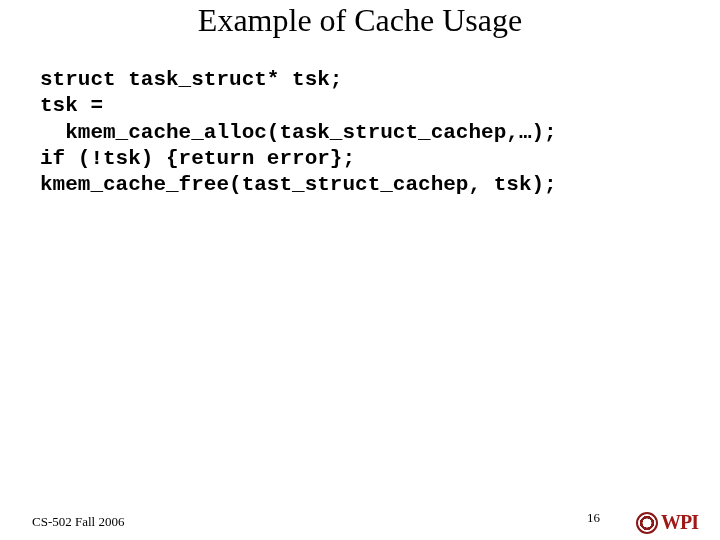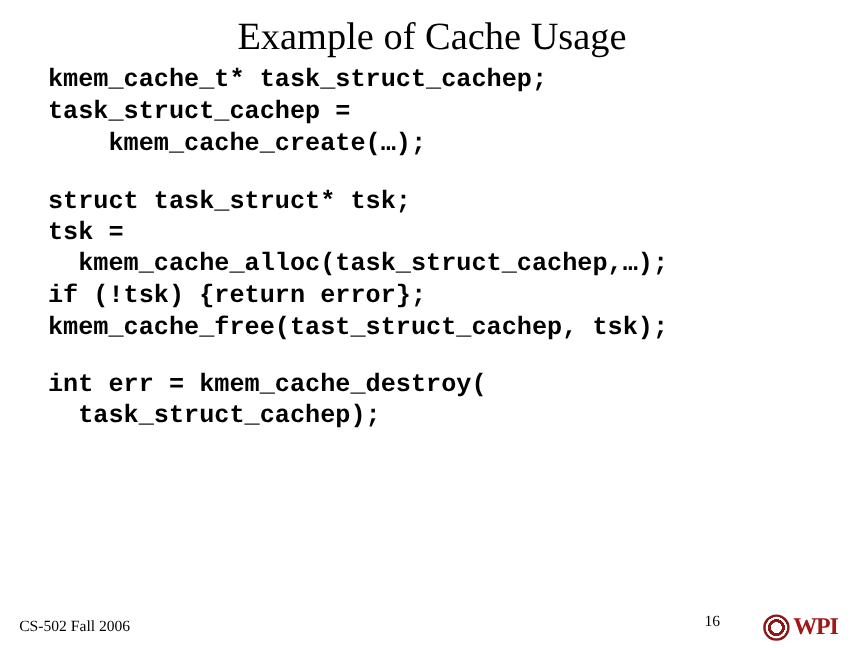"Example of Cache Usage" .title { padding-top: 12px -> 2px }
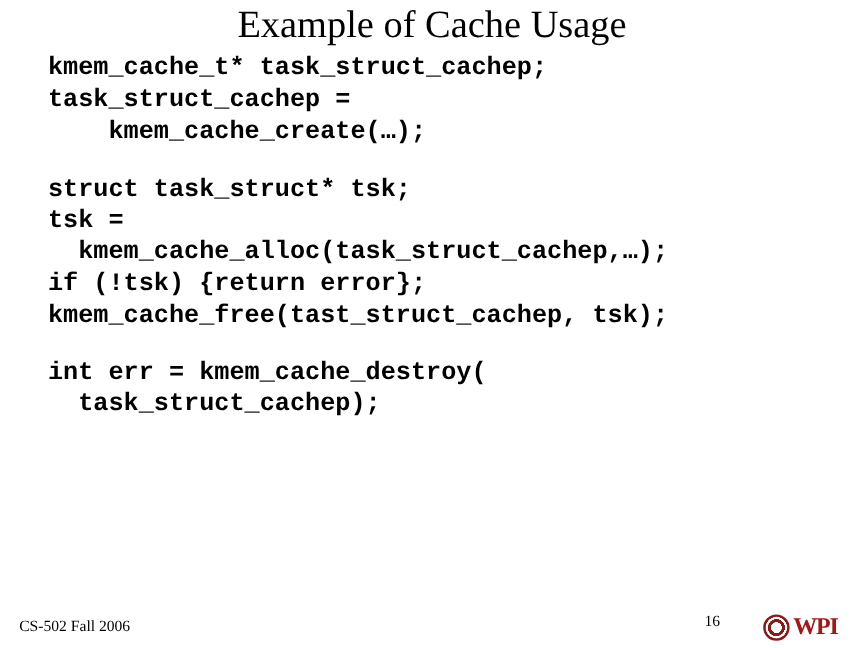"kmem_cache_t* task_struct_cachep;" div.code-block { html: <div>kmem_cache_t* task_struct_cachep; task_struct_cachep = kmem_cache_create(…);</div> -> none }
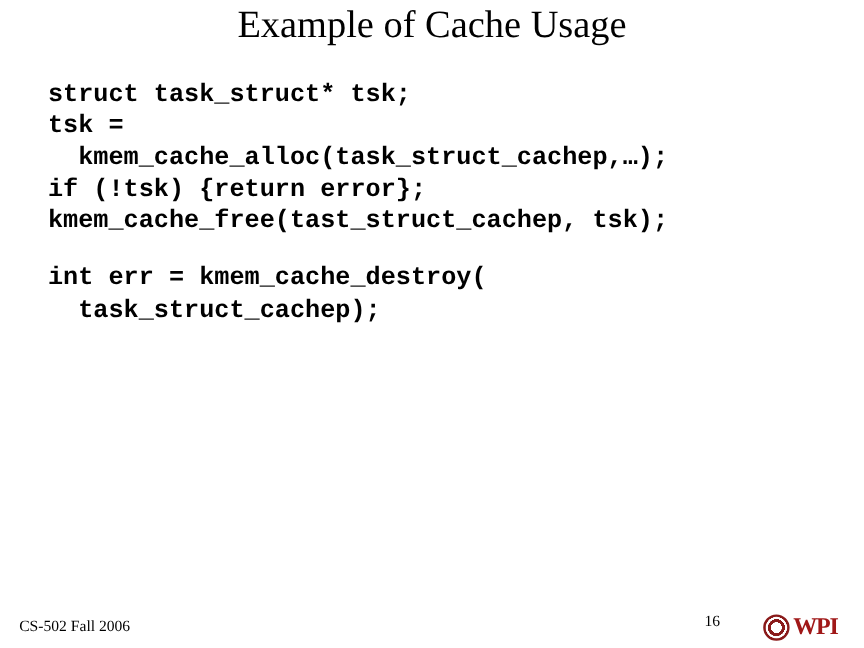"int err = kmem_cache_destroy(" div.code-block { html: <div>int err = kmem_cache_destroy( task_struct_cachep);</div> -> none }
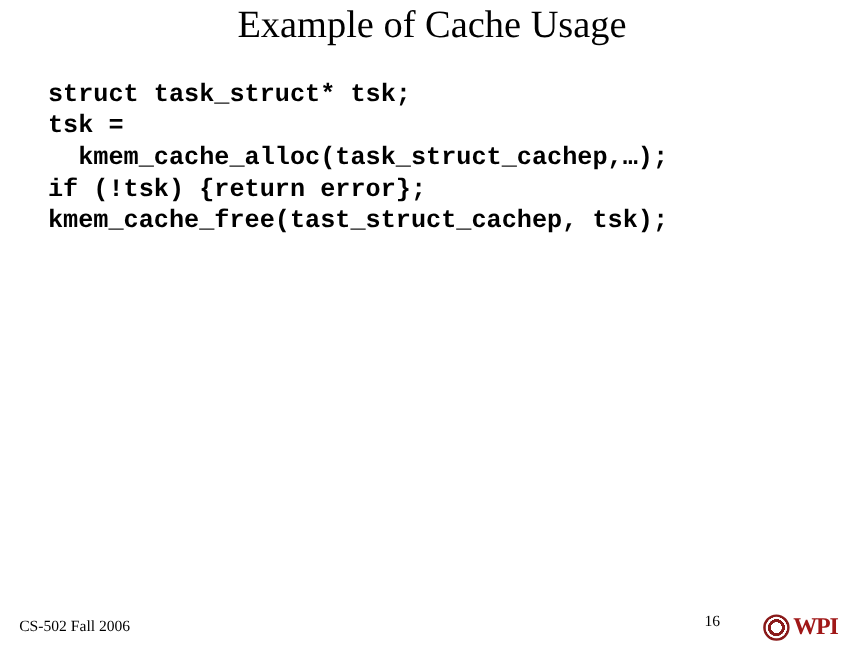"CS-502 Fall 2006" .footer-left { left: 16px -> 32px }
